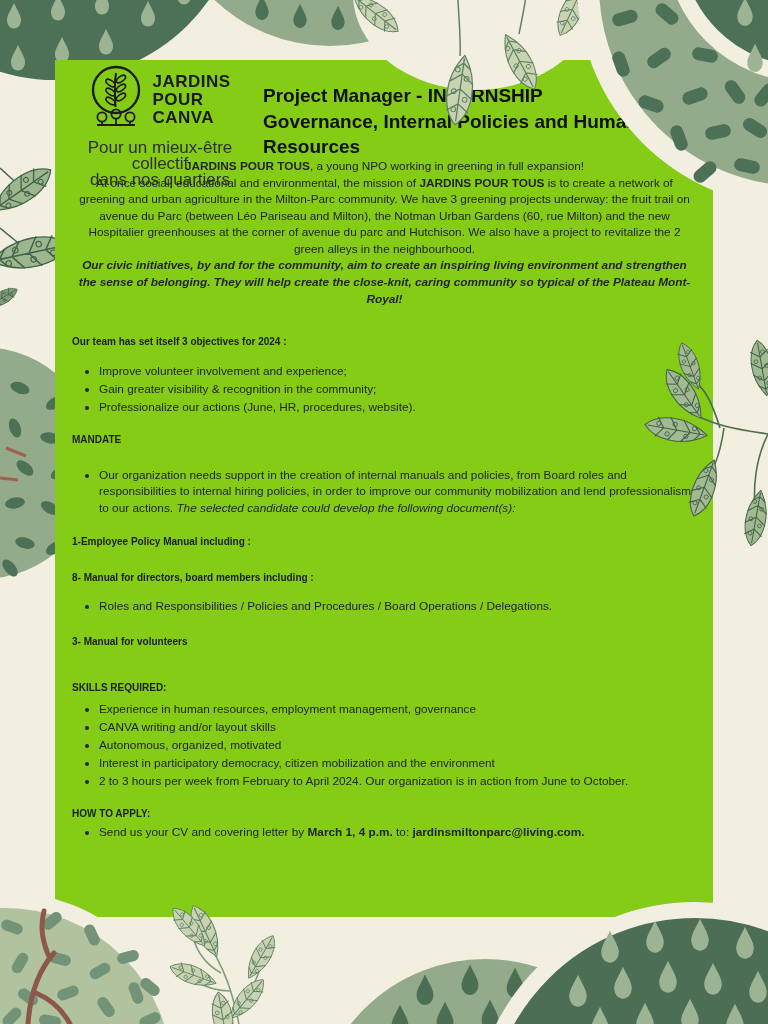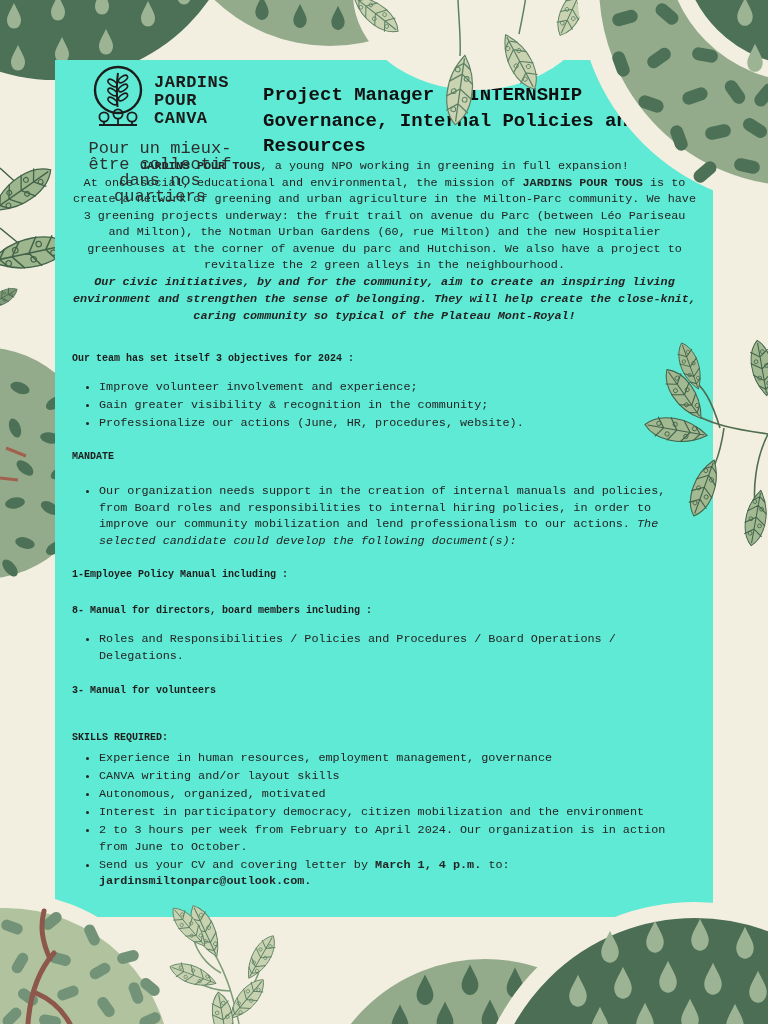"JARDINS" .panel { background: #5eead4 -> #84cc16; font-family: Liberation Mono, monospace -> none }
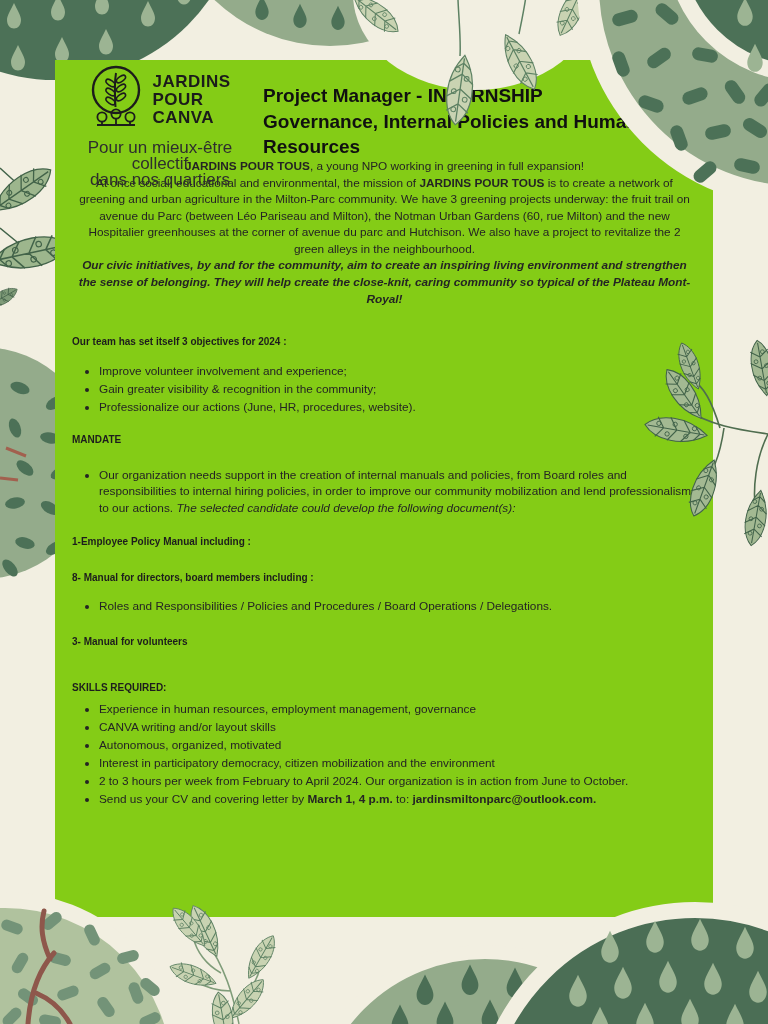"HOW TO APPLY:" h3.h-ap { html: none -> <h3>HOW TO APPLY:</h3> }
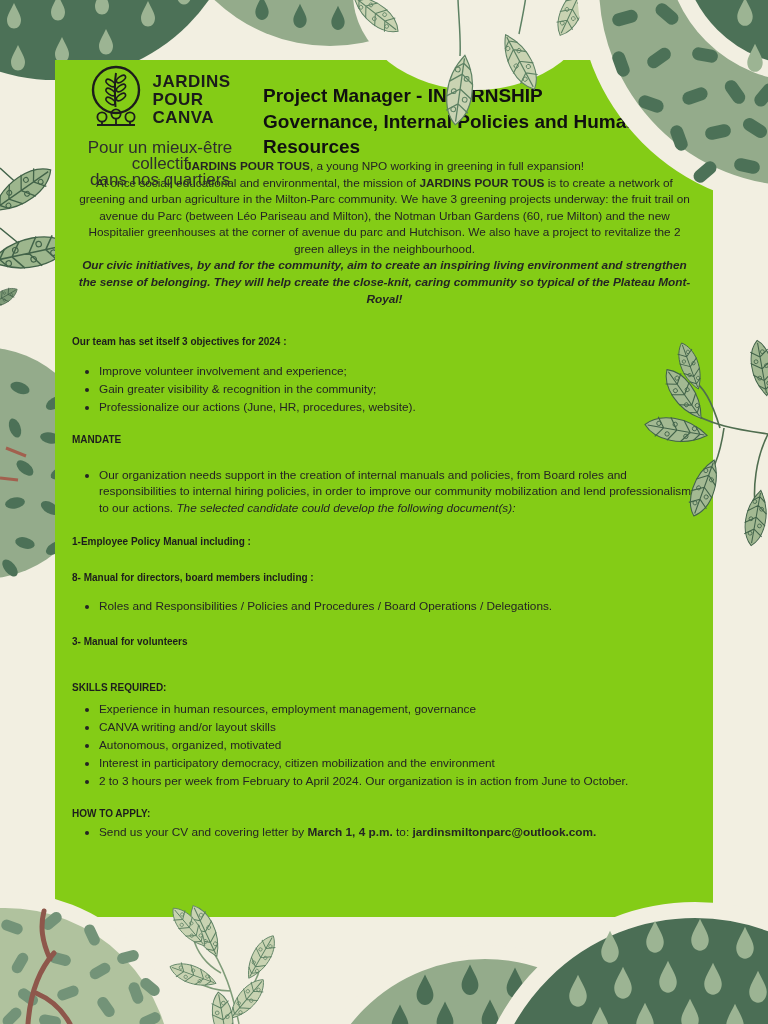"jardinsmiltonparc@outlook.com." span.b { text: jardinsmiltonparc@outlook.com -> jardinsmiltonparc@living.com }
